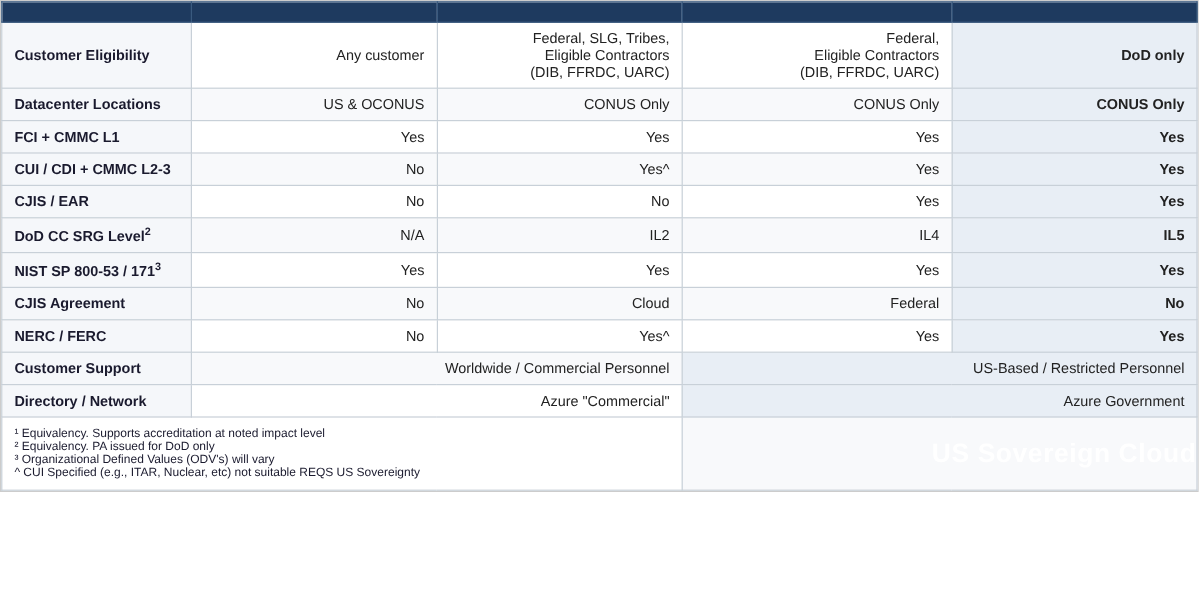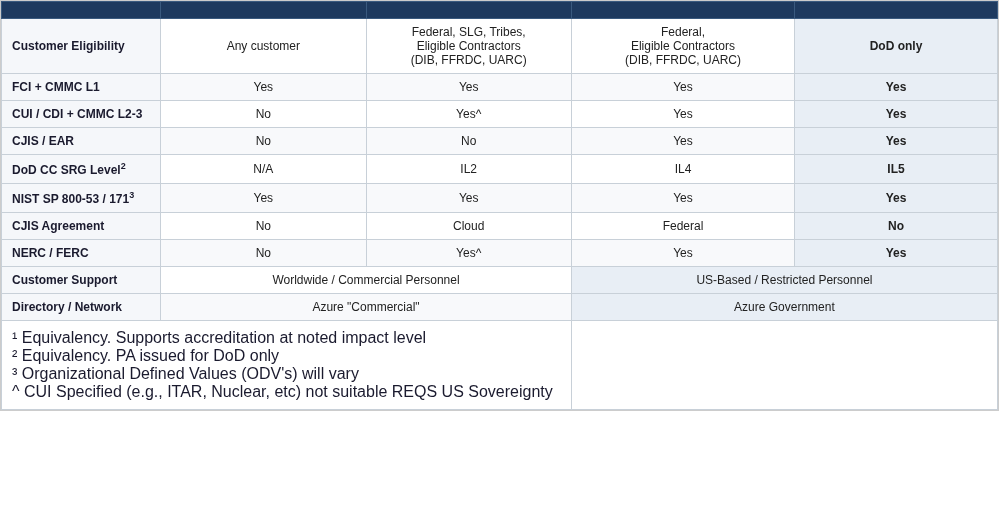"Federal, SLG, Tribes," tbody tr td:not(:first-child) { text-align: center -> right }
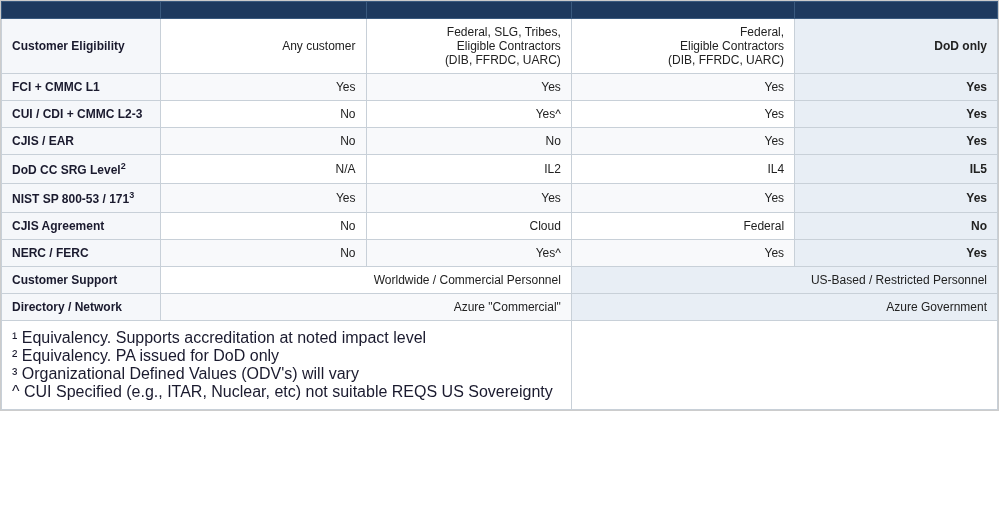"Datacenter Locations" tr { html: none -> <tr> <td>Datacenter Locations</td> <td>US &amp; OCONUS</td> <td>CONUS Only</td> <td>CONUS Only</td> <td>CONUS Only</td> </tr> }
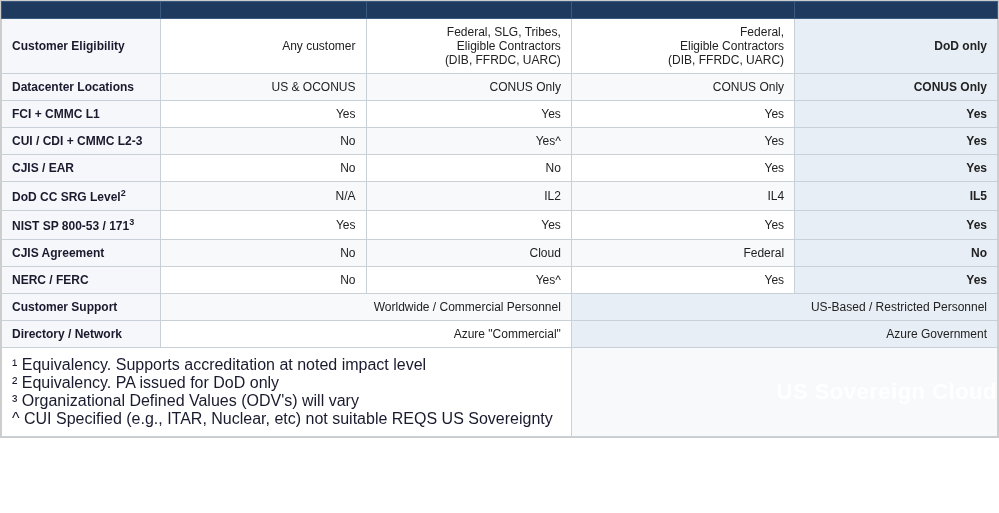"¹ Equivalency. Supports accreditation at" .bottom-left { font-size: 16px -> 10px }
